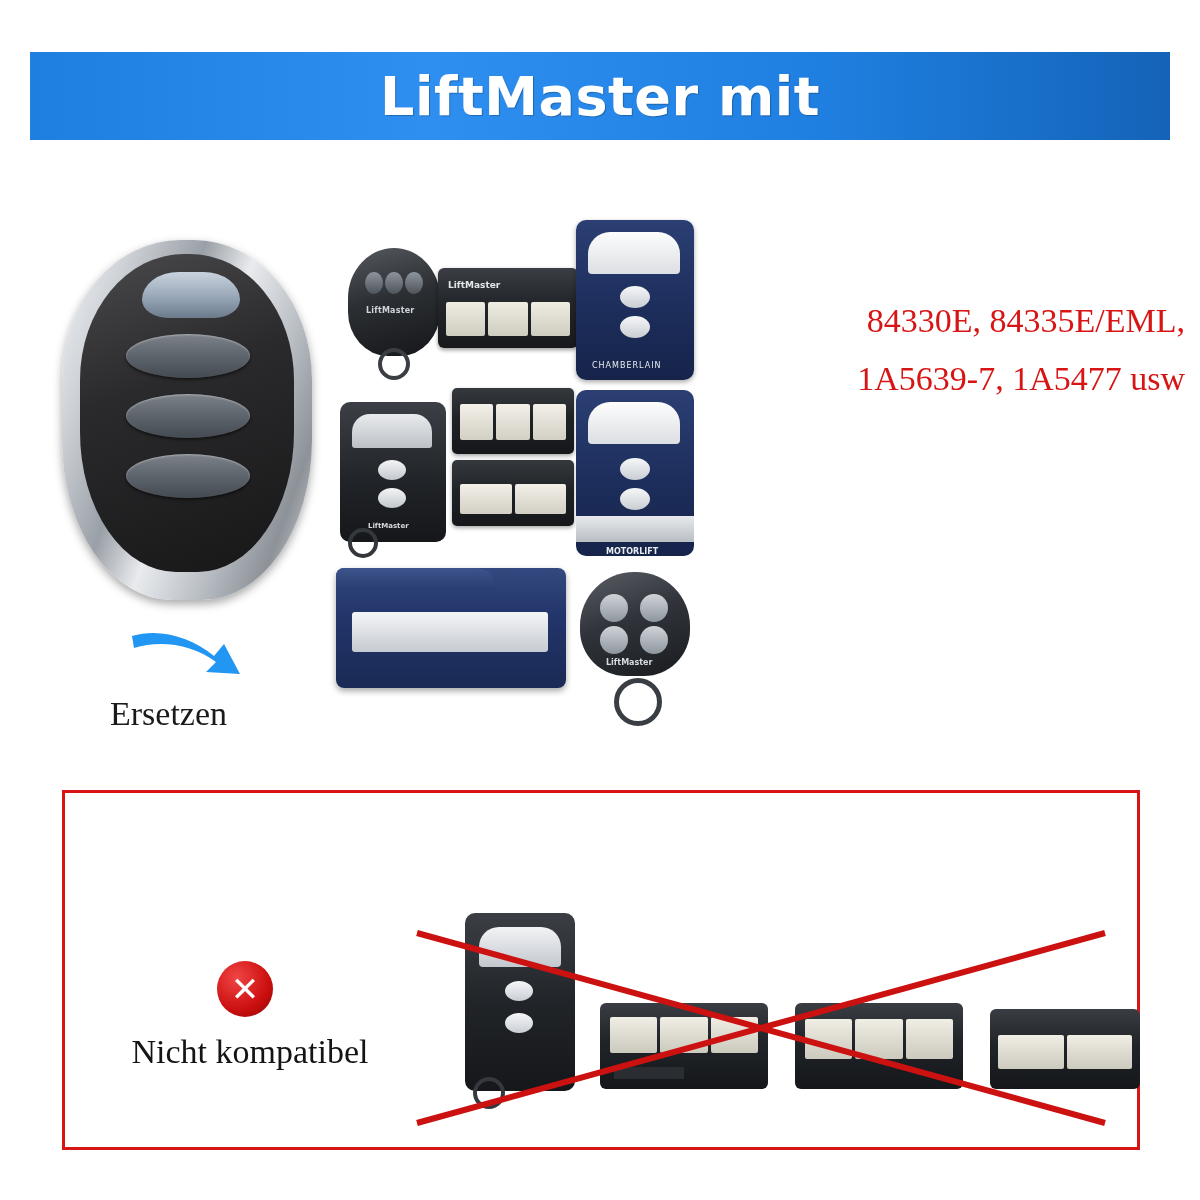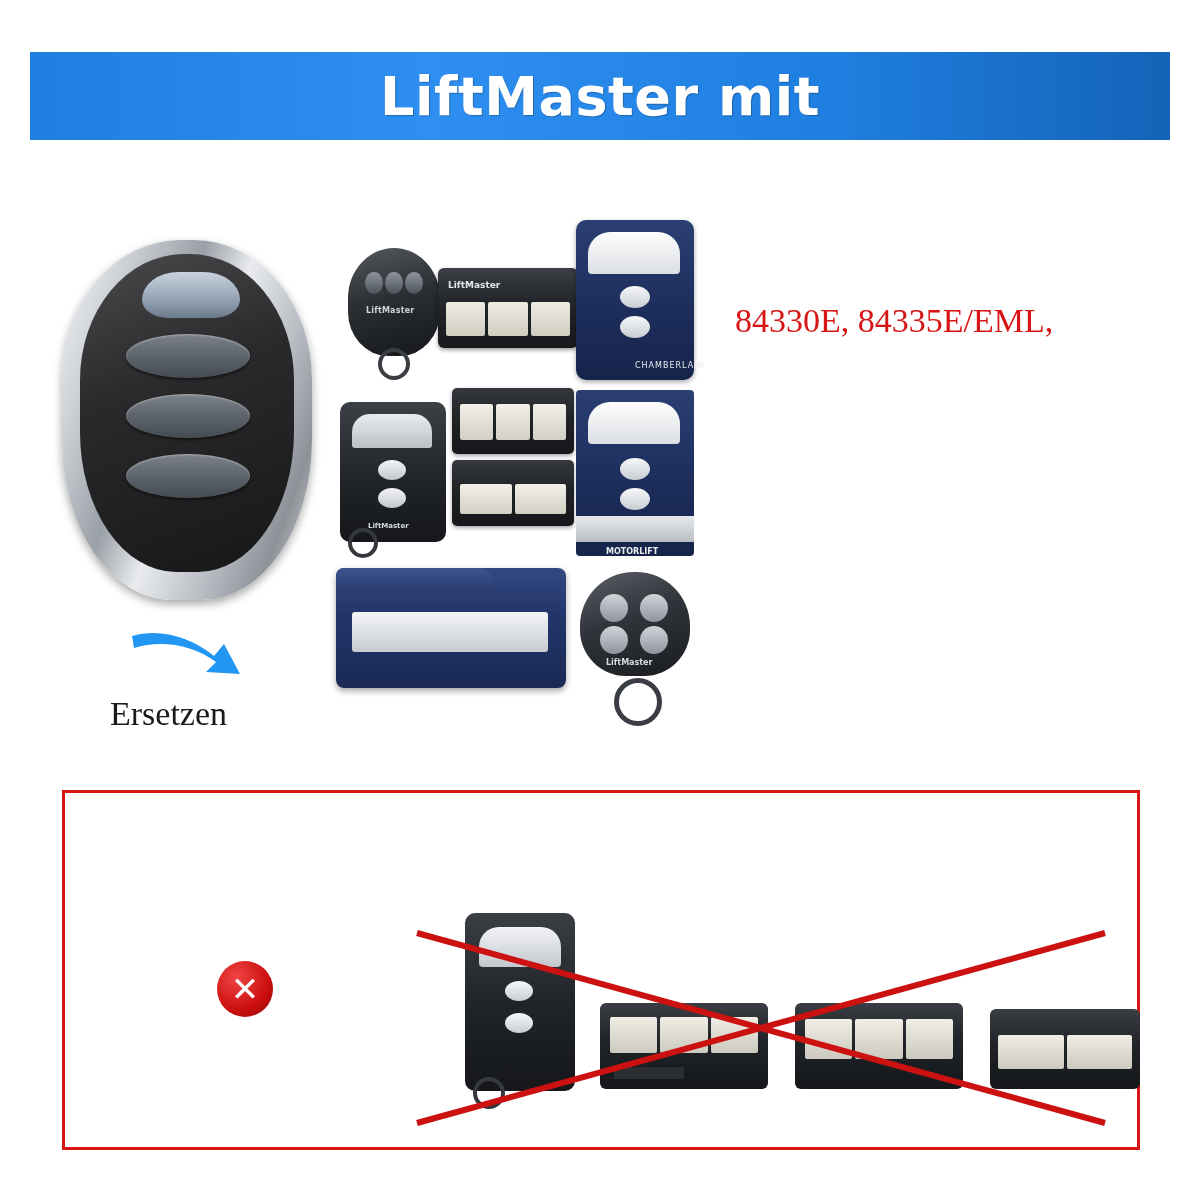"84330E, 84335E/EML," .model-line { text-align: none -> right }
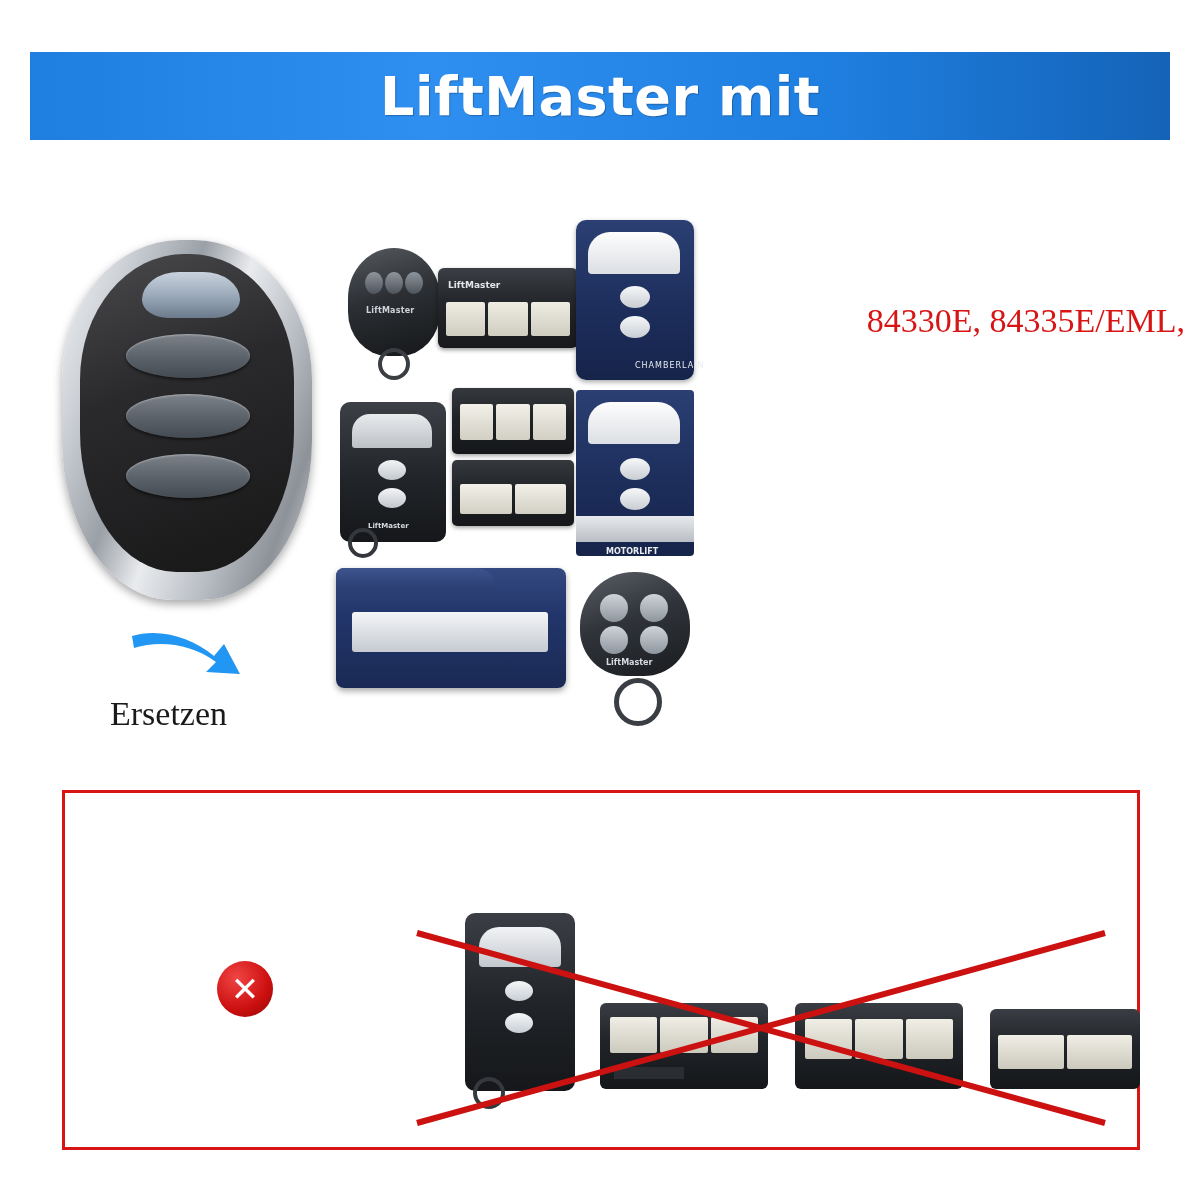"CHAMBERLAIN" .rm-c .brand { margin-left: 43px -> none }
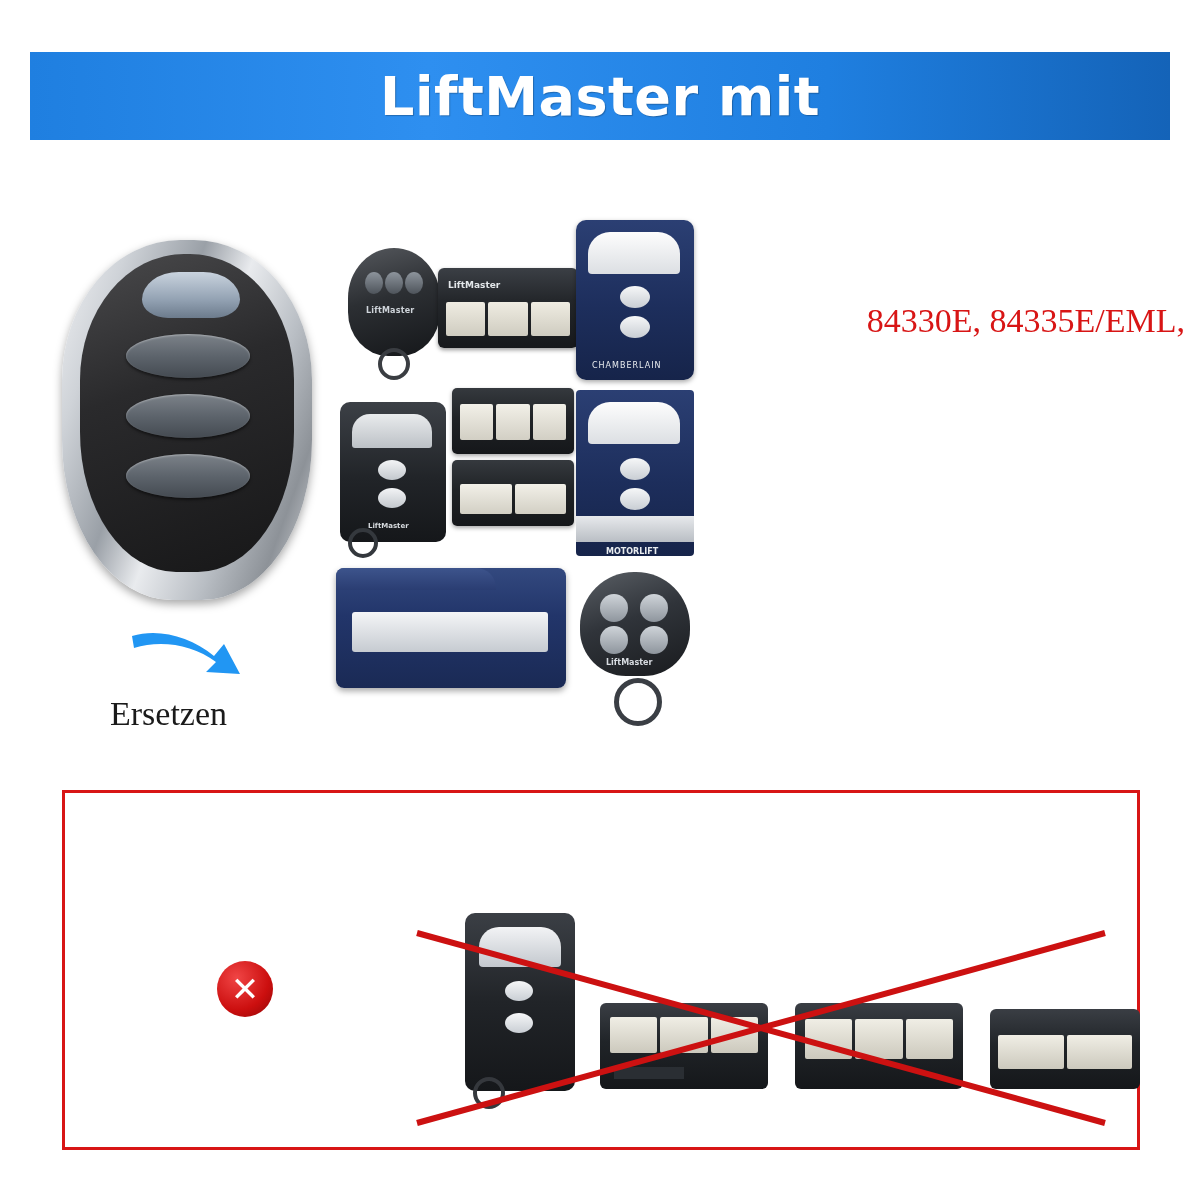"1A5639-7, 1A5477 usw" div.model-line { html: none -> <div>1A5639-7, 1A5477 usw</div> }
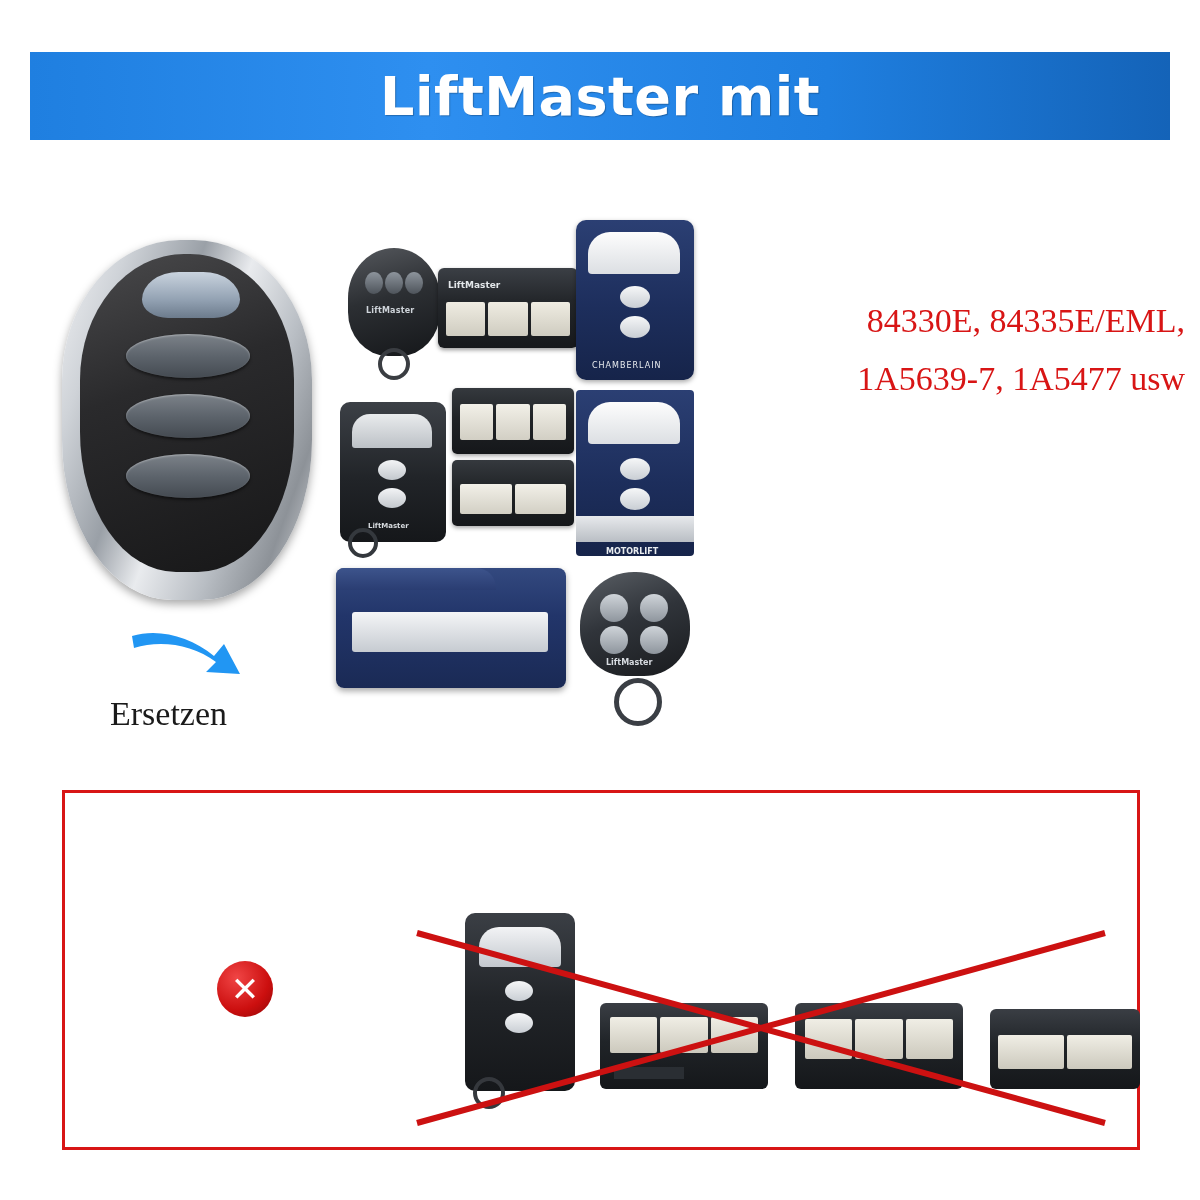"MOTORLIFT" .rm-g .shell { border-radius: 4px -> 10px }
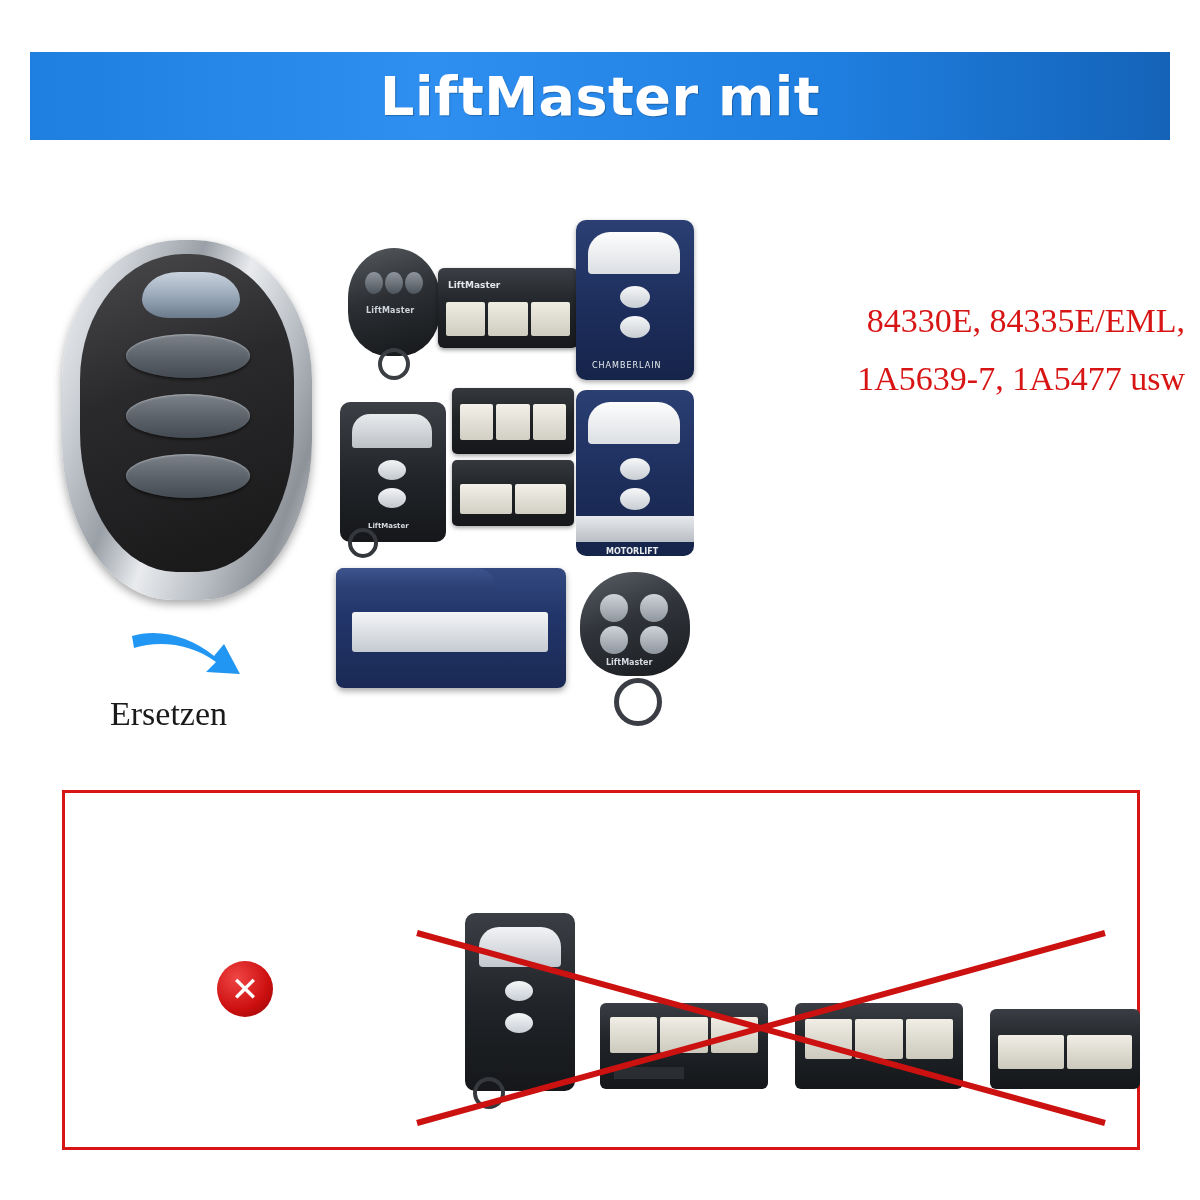"Nicht kompatibel" div.nc-label { html: none -> <div>Nicht kompatibel</div> }
